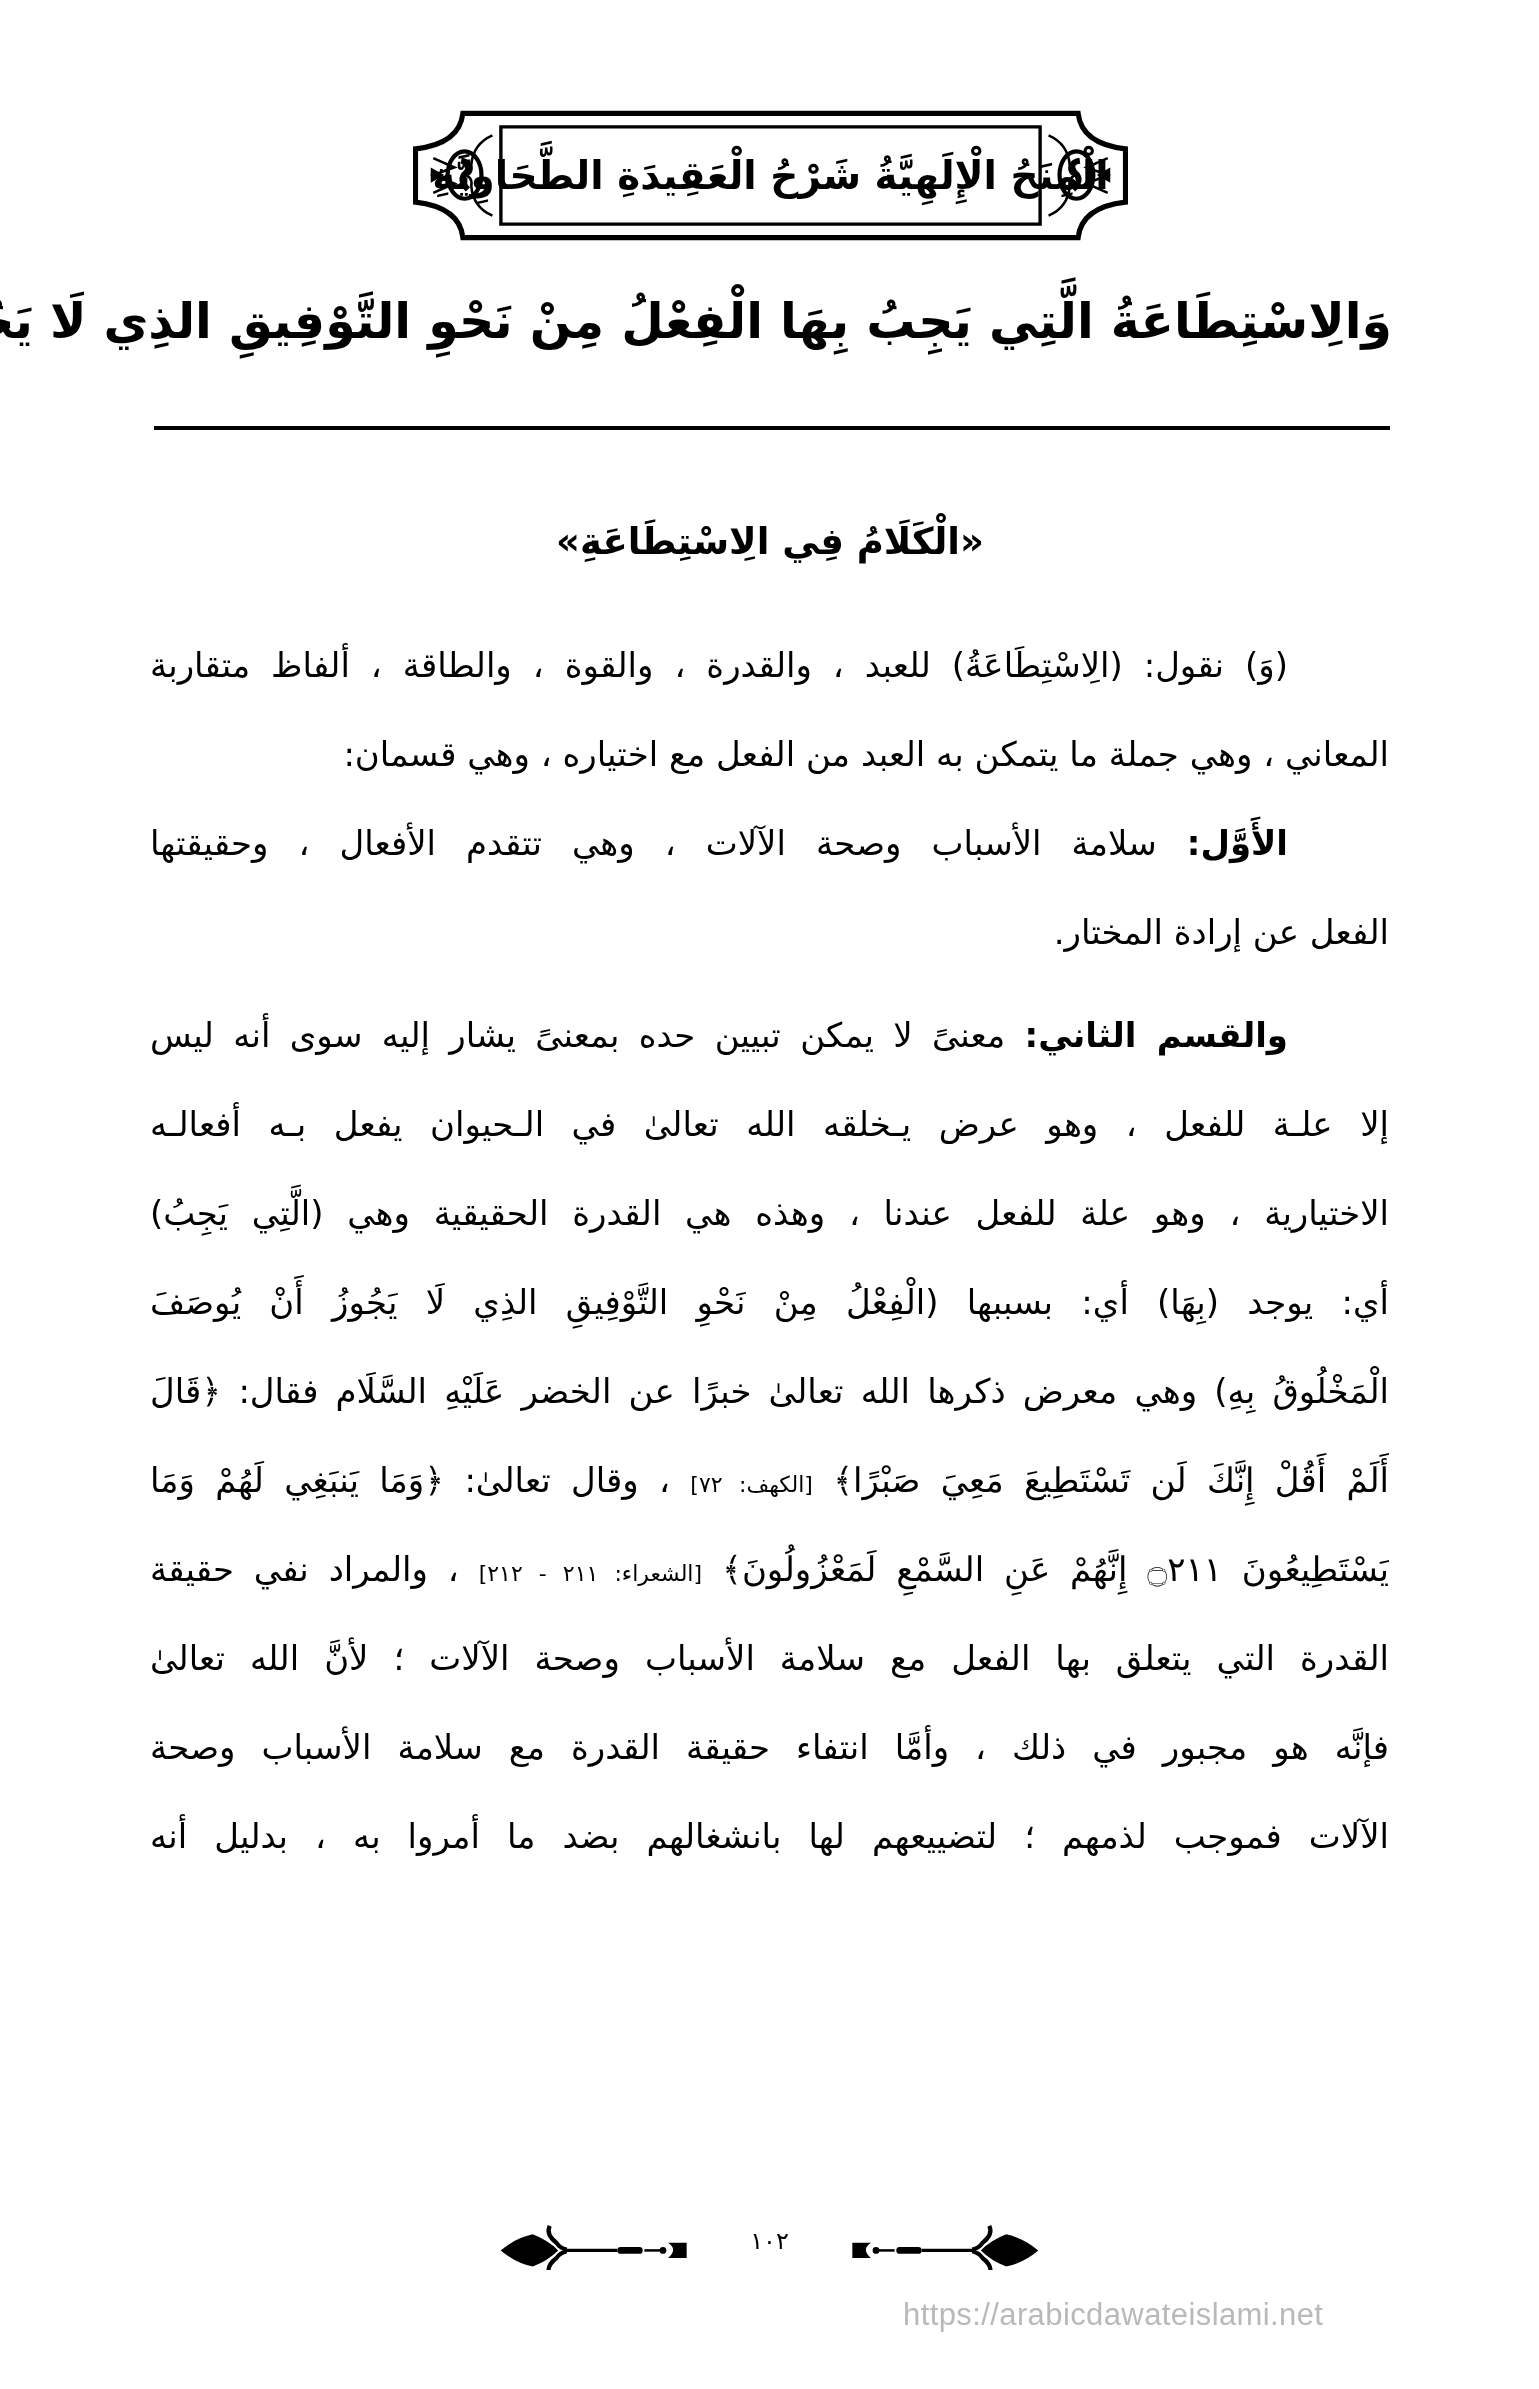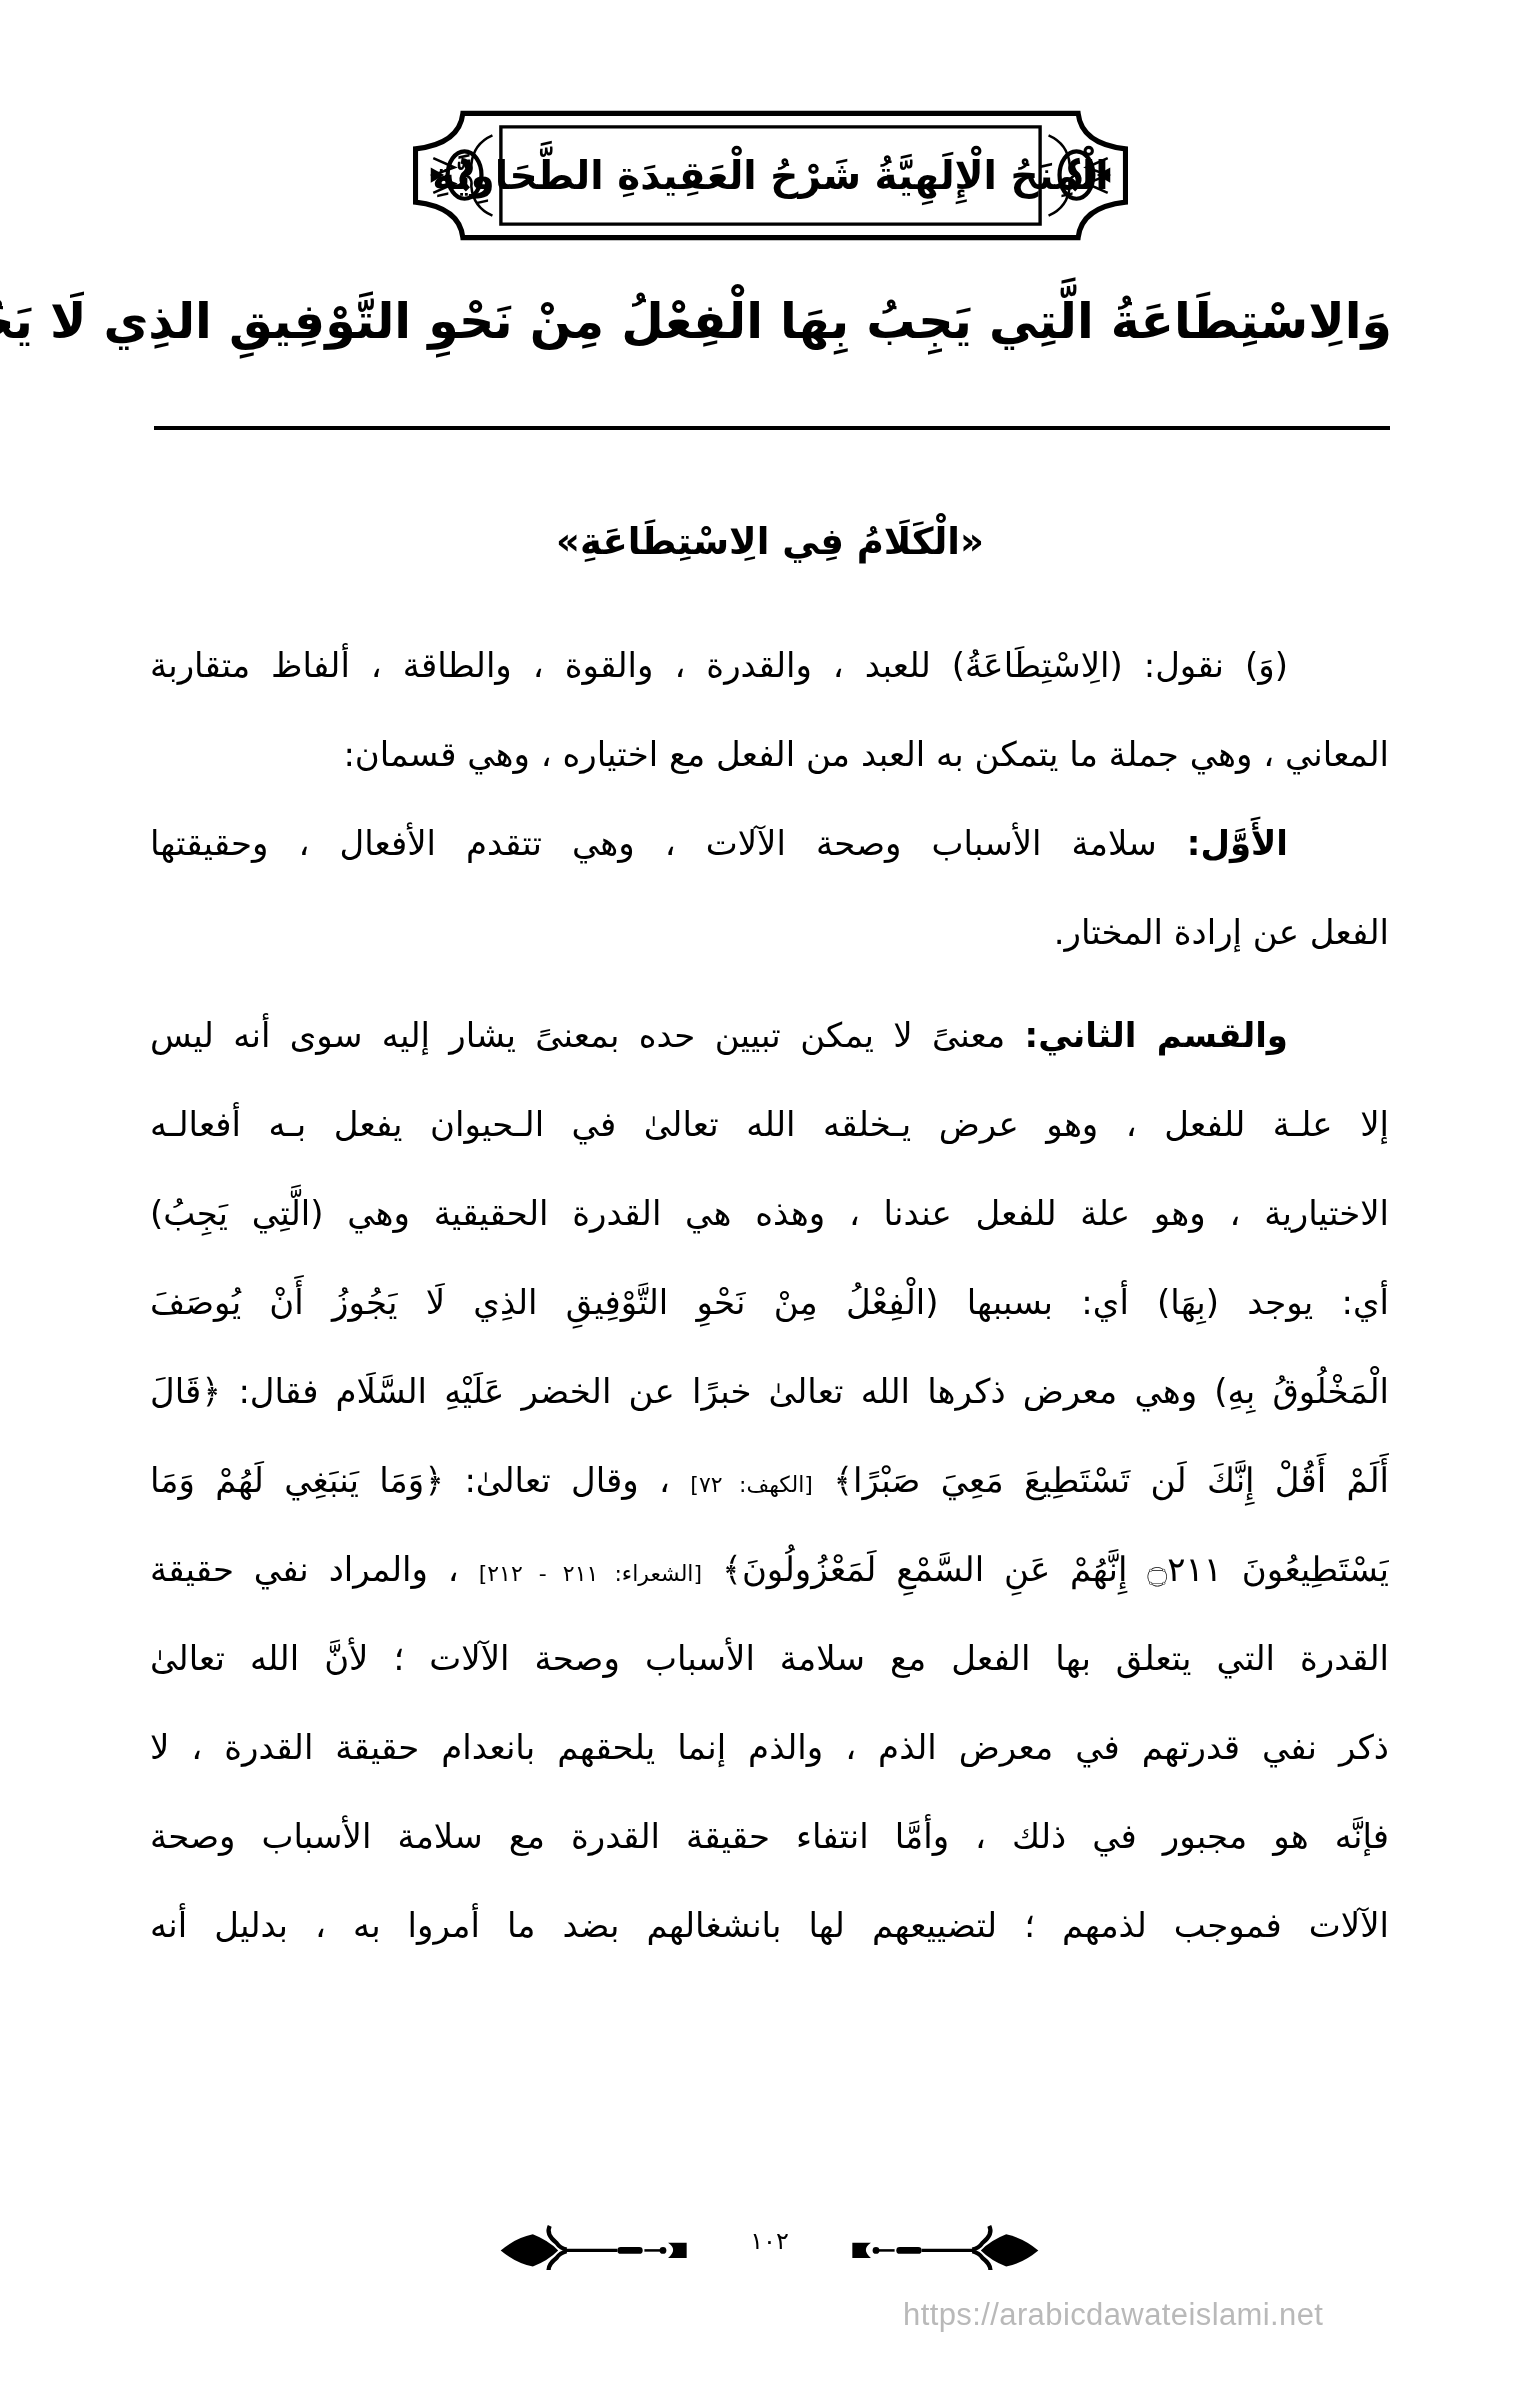"ذكر نفي قدرتهم في معرض" div.line { html: <div>ذكر نفي قدرتهم في معرض الذم ، والذم إنما يلحقهم بانعدام حقيقة القدرة ، لا</div> -> none }
